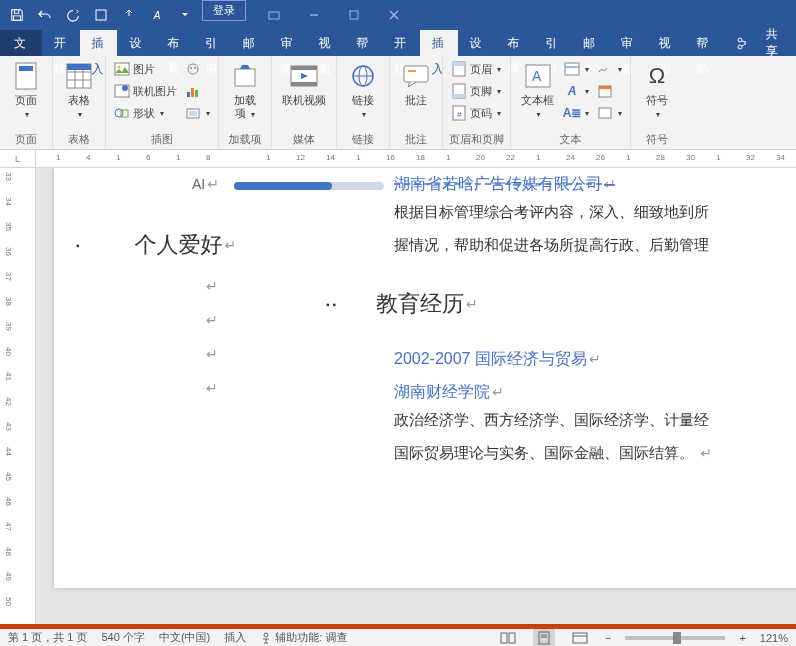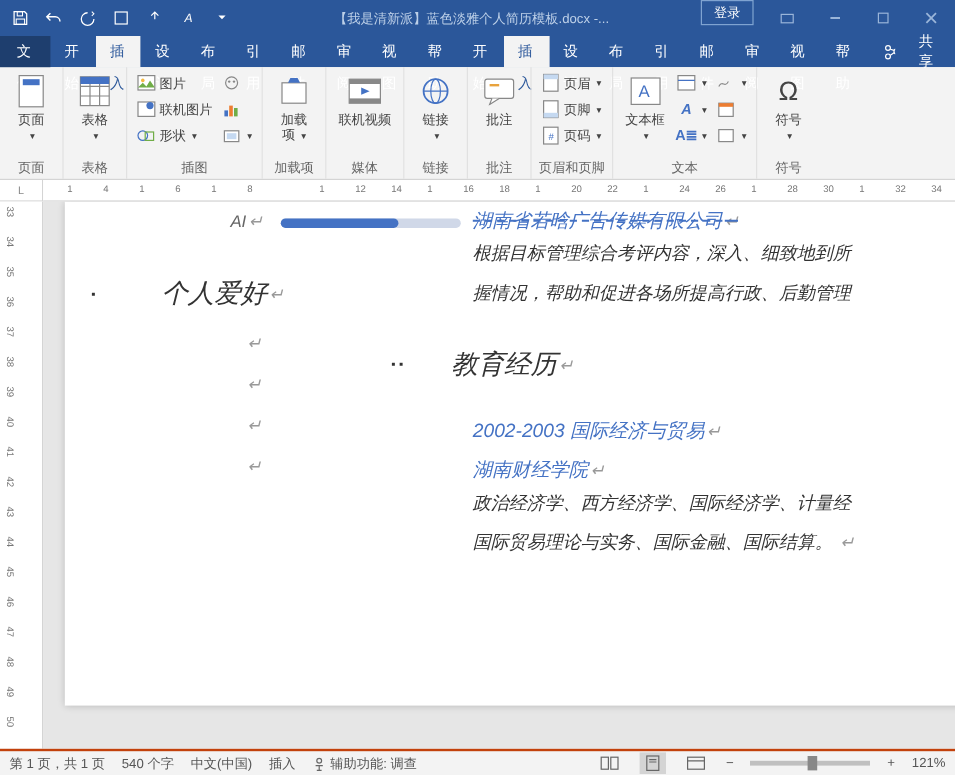"【我是清新派】蓝色淡雅个人简历模板.docx -..." div.title { html: <div>【我是清新派】蓝色淡雅个人简历模板.docx -...</div> -> none }
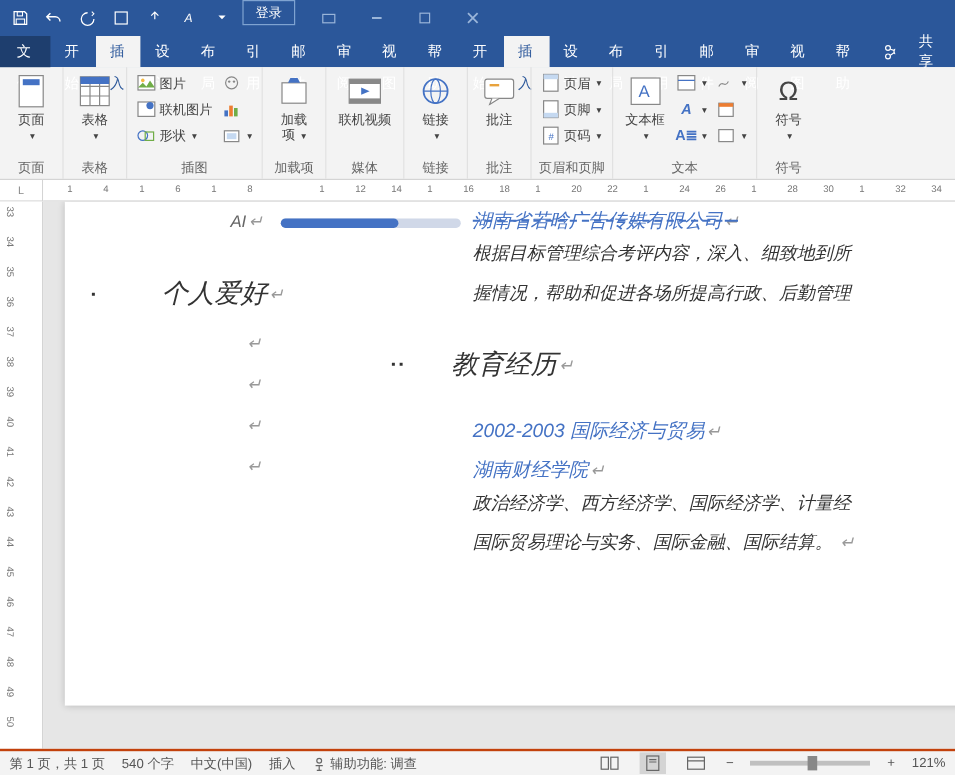"AI ↵" .doc-scroll { font-style: italic -> none }
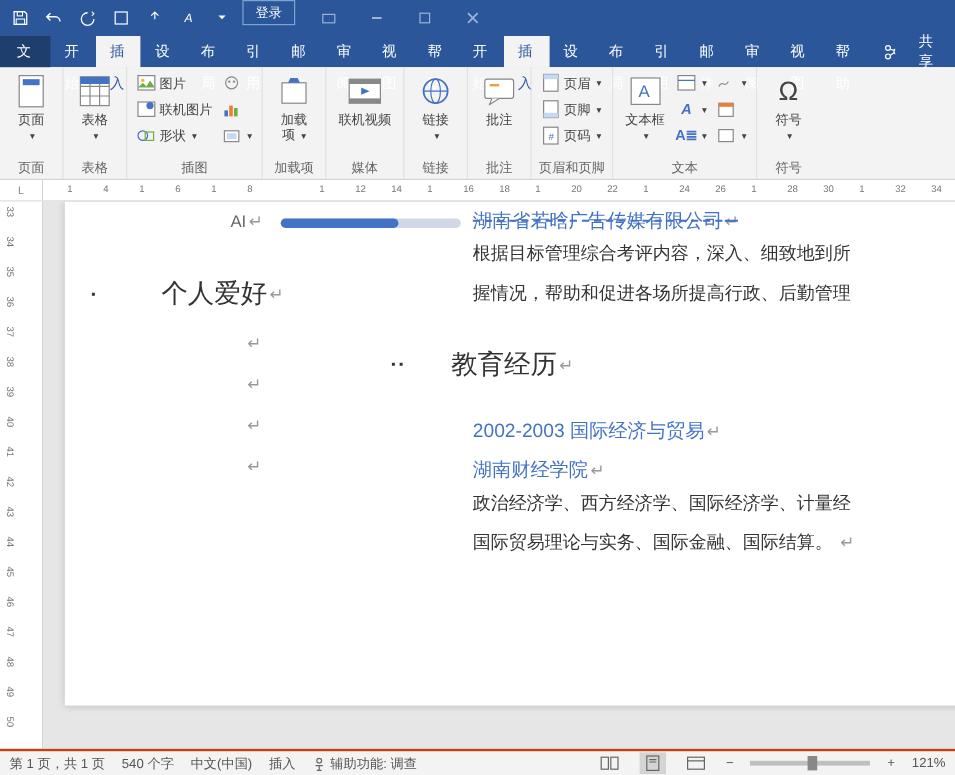"2002-2003 国际经济与贸易" span { text: 2002-2003 -> 2002-2007 }
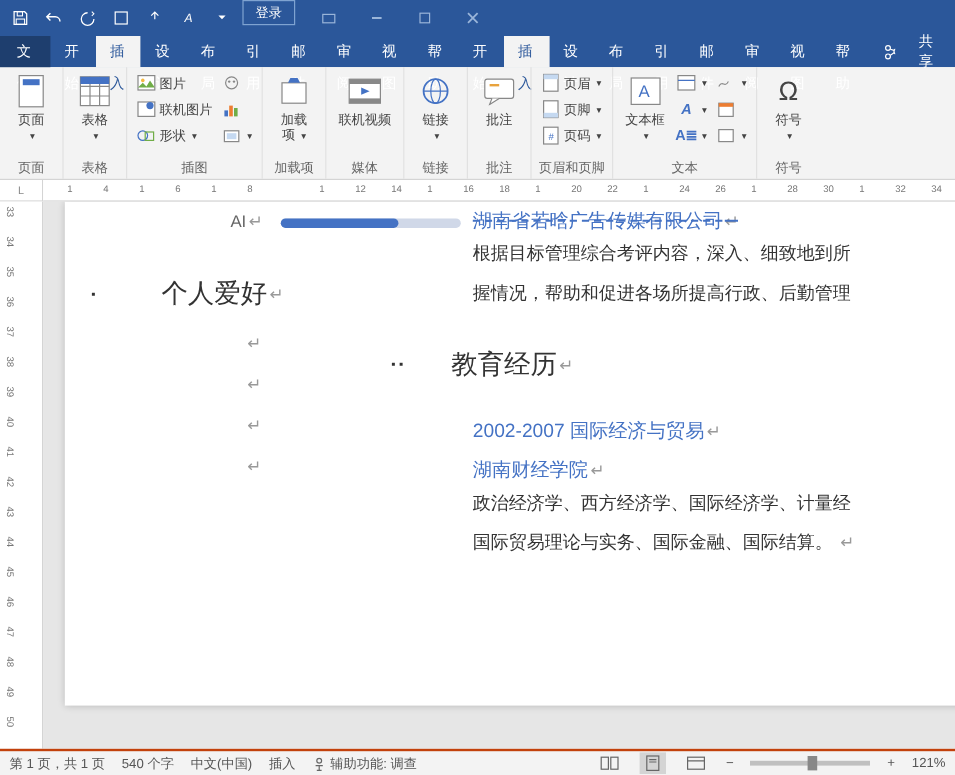"第 1 页，共 1 页" .statusbar { border-top: 2px solid #c2410c -> 5px solid #c2410c }
